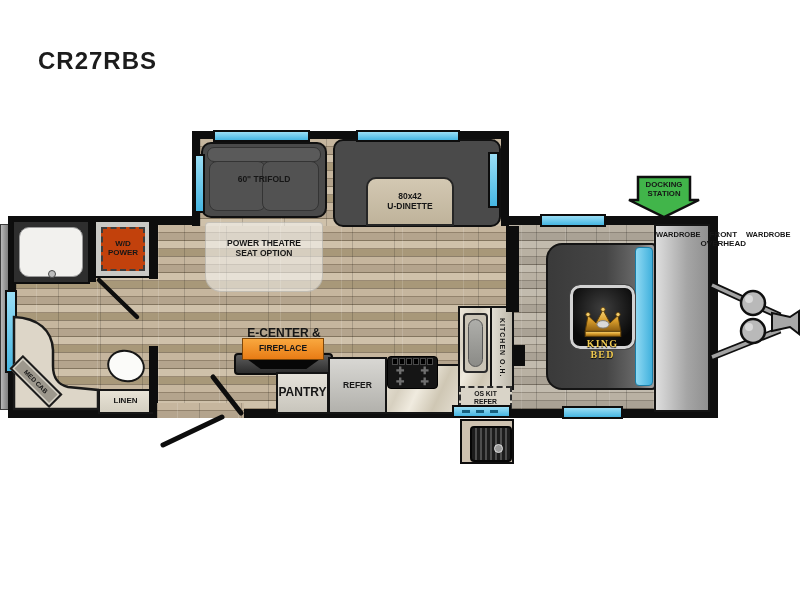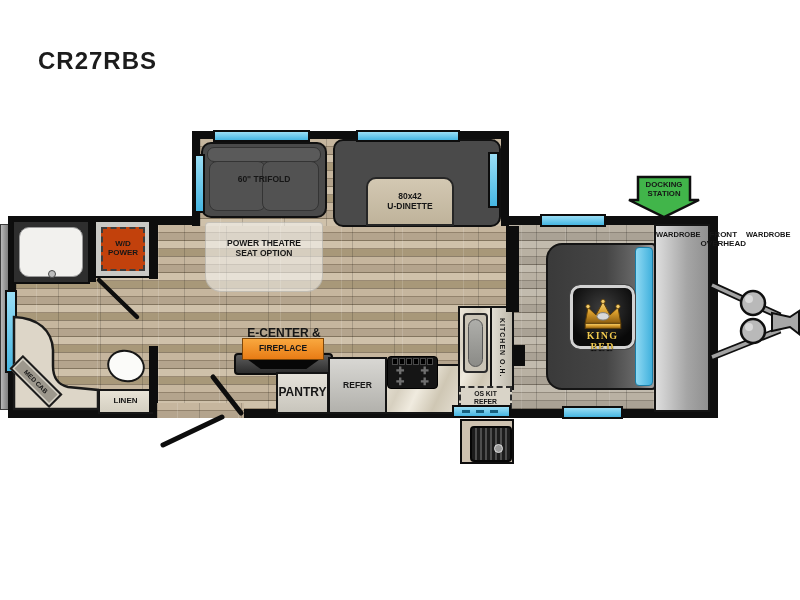"KING BED" #badge { padding-top: 11px -> 19px }
